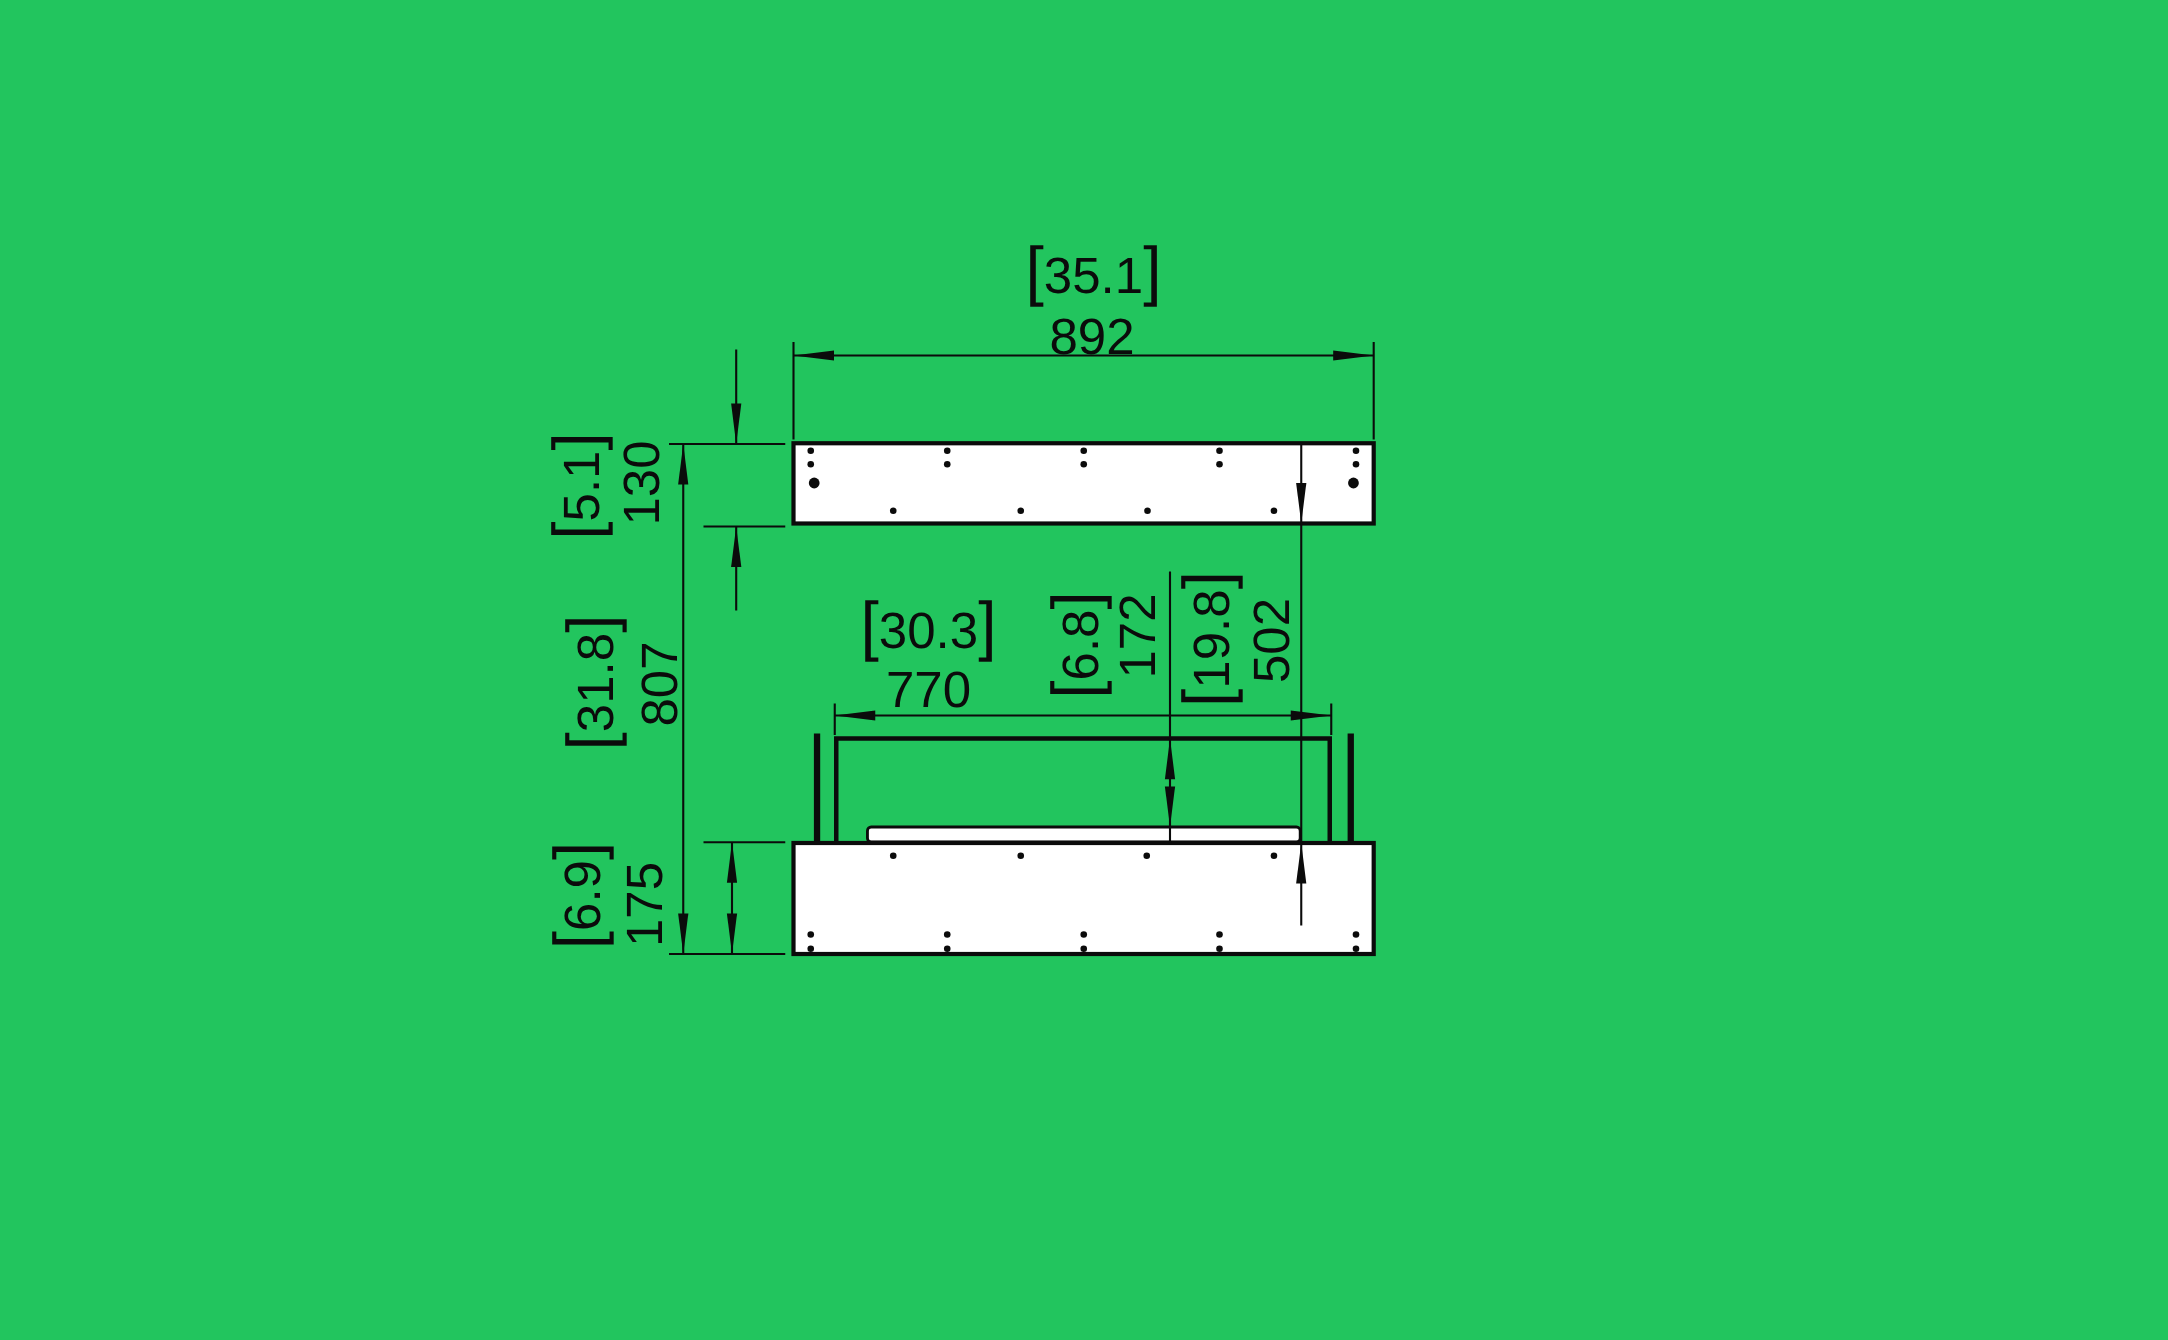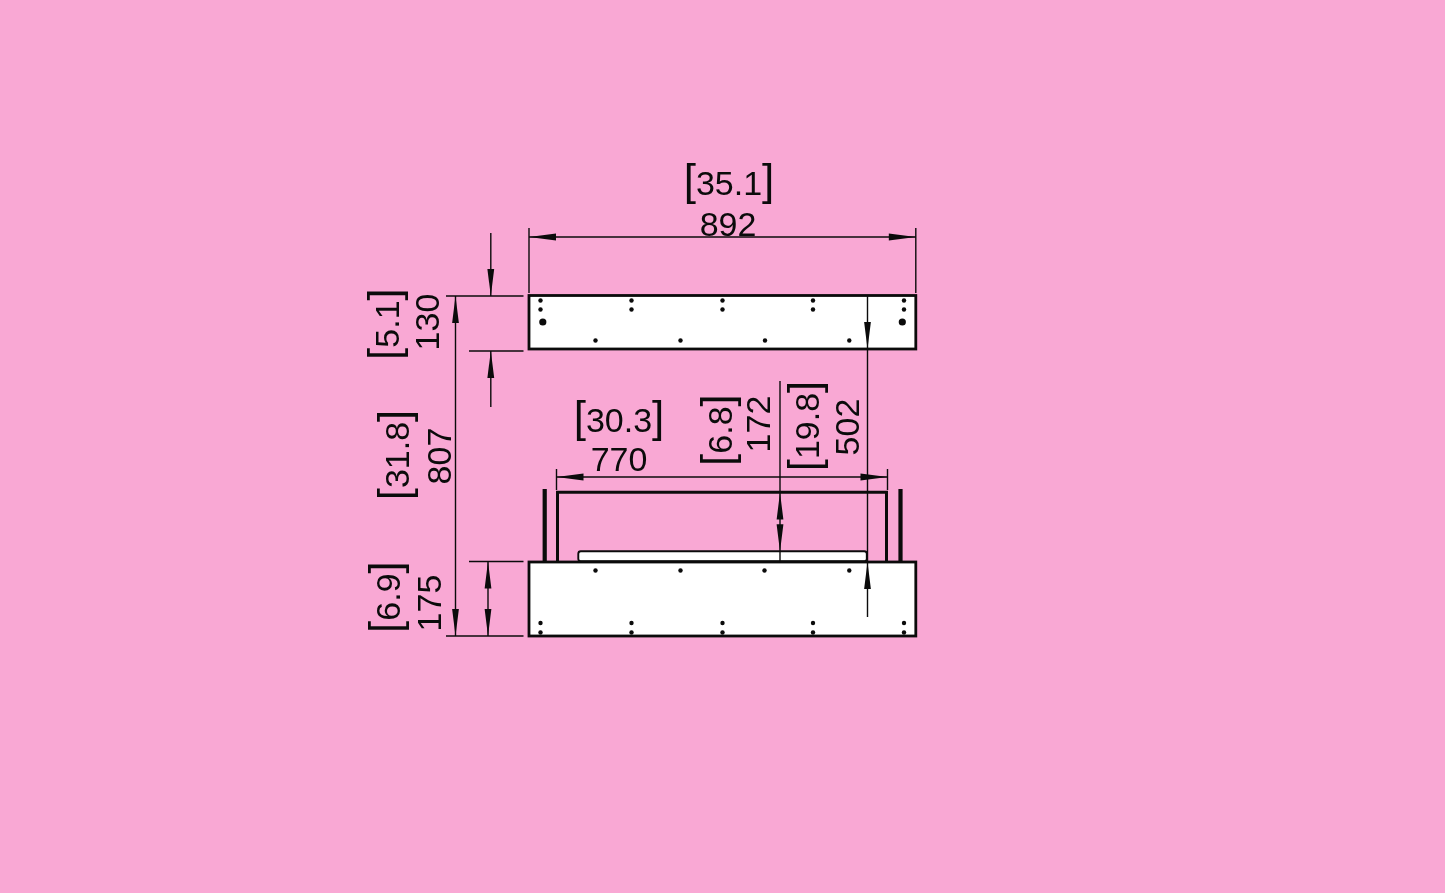"[35.1]" .stage { background: #f9a8d4 -> #22c55e }
